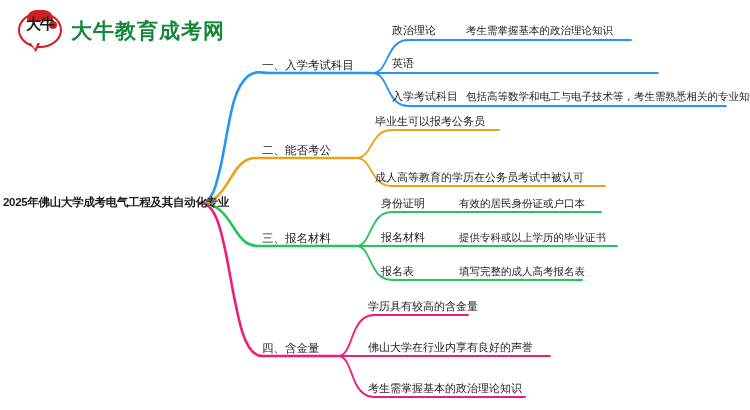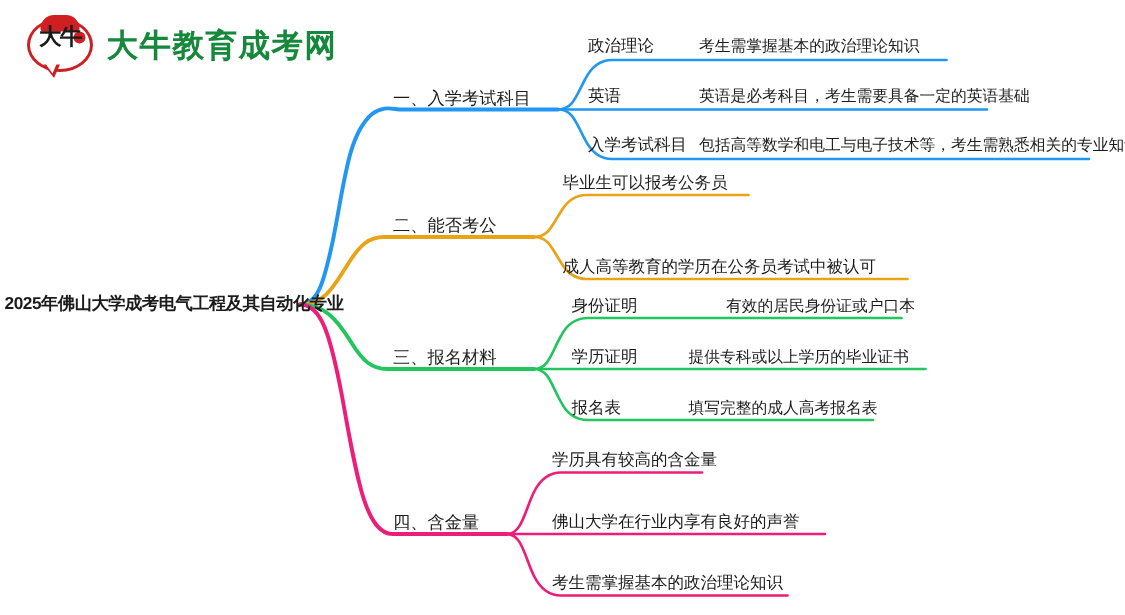"英语是必考科目，考生需要具备一定的英语基础" div.node { html: <div>英语是必考科目，考生需要具备一定的英语基础</div> -> none }
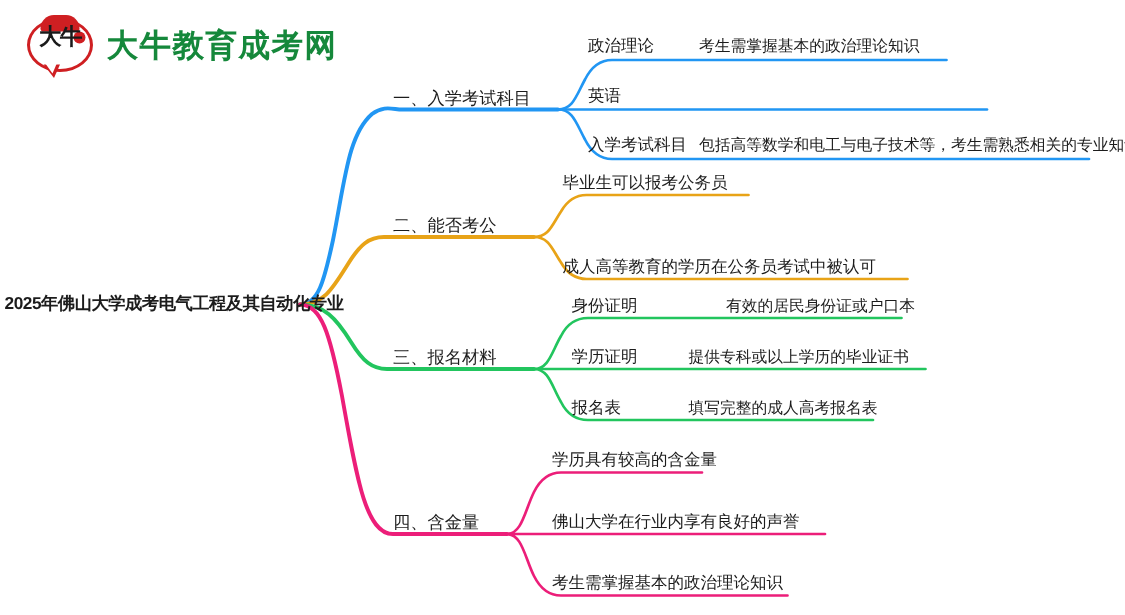"有效的居民身份证或户口本" div.node { margin-left: 25px -> none }
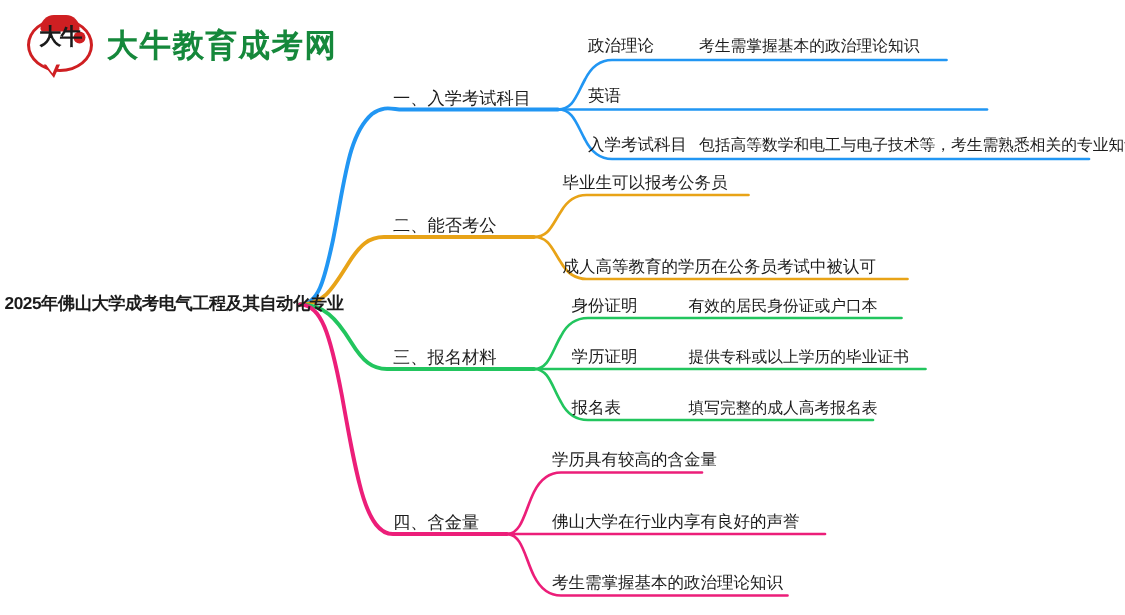"学历证明" div.node { text: 学历证明 -> 报名材料 }
